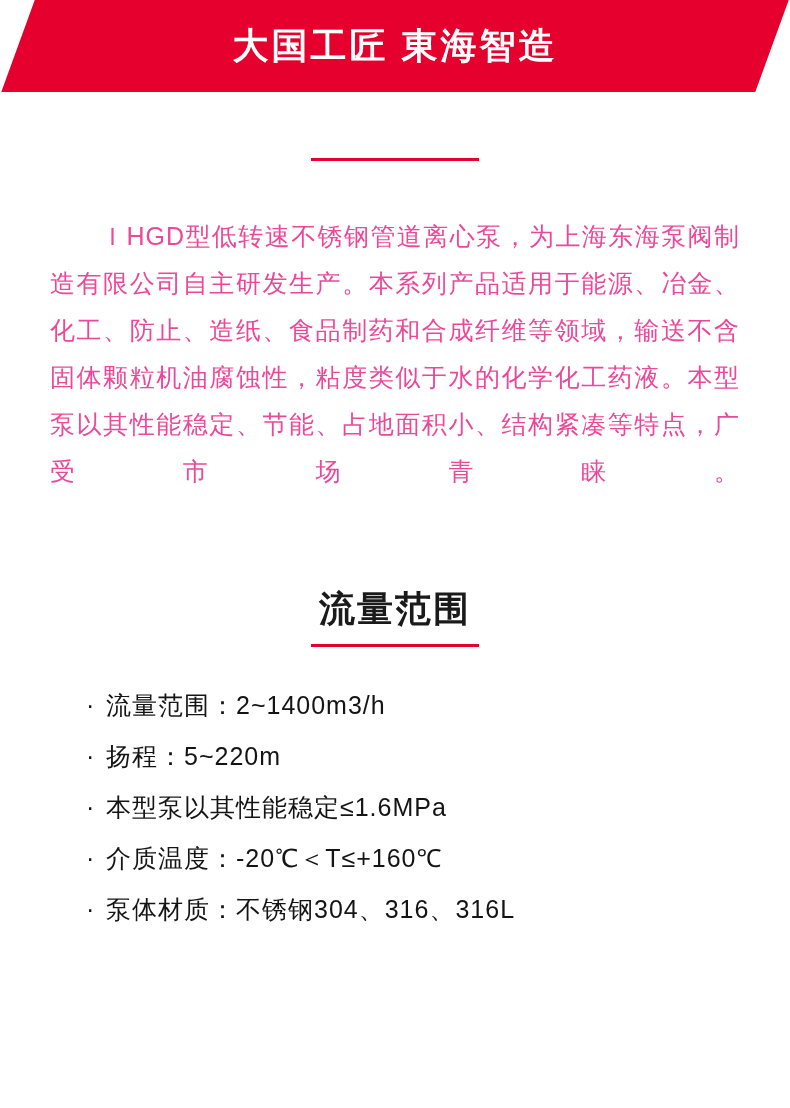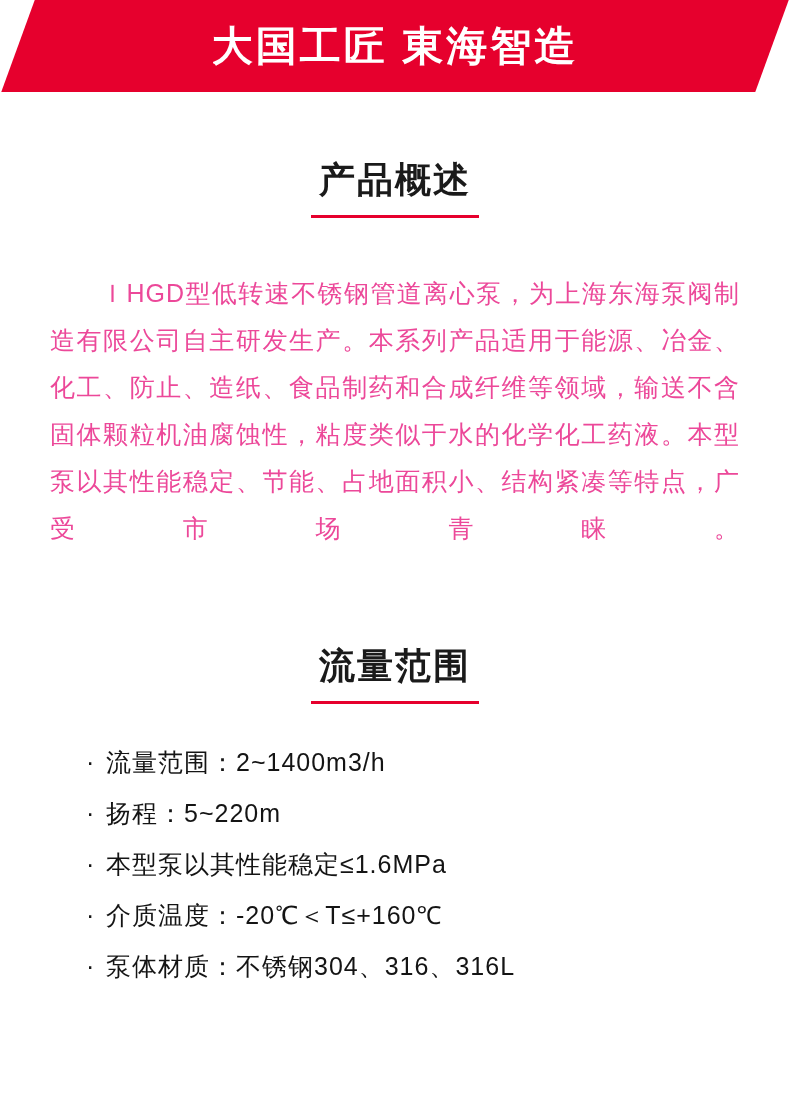"大国工匠 東海智造" .banner-title { font-size: 41px -> 36px }
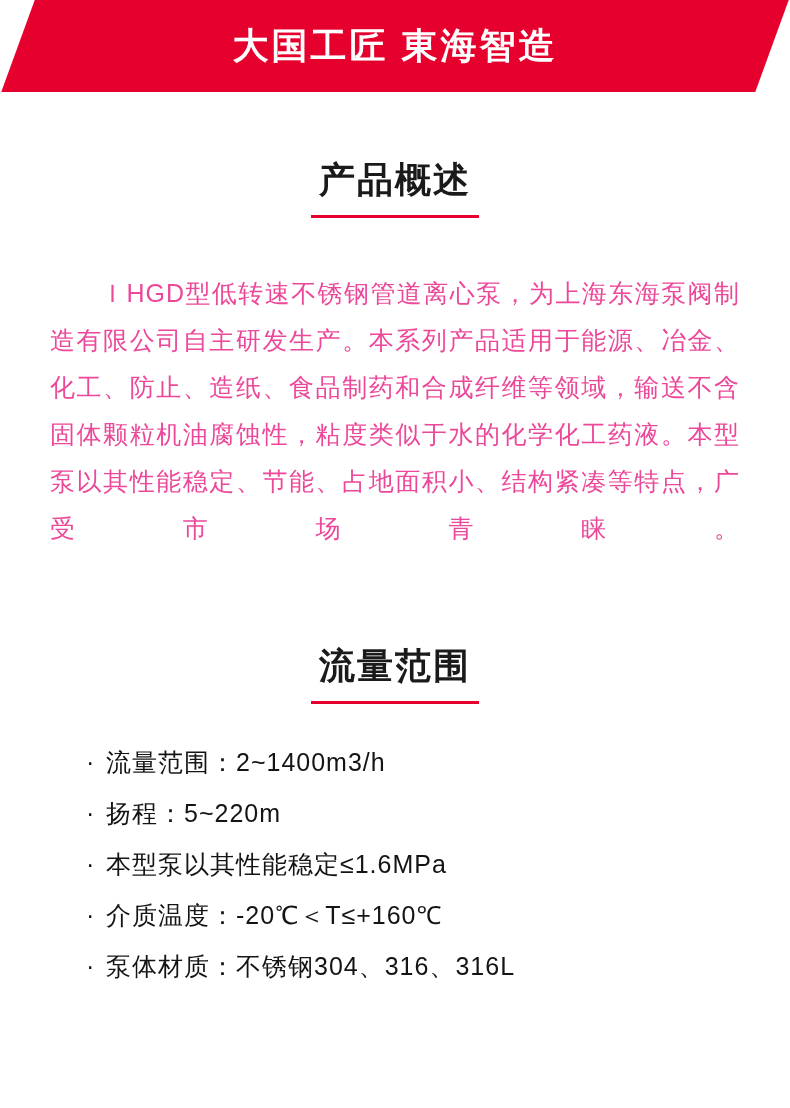"产品概述" div.section-title { html: <div>产品概述</div> -> none }
